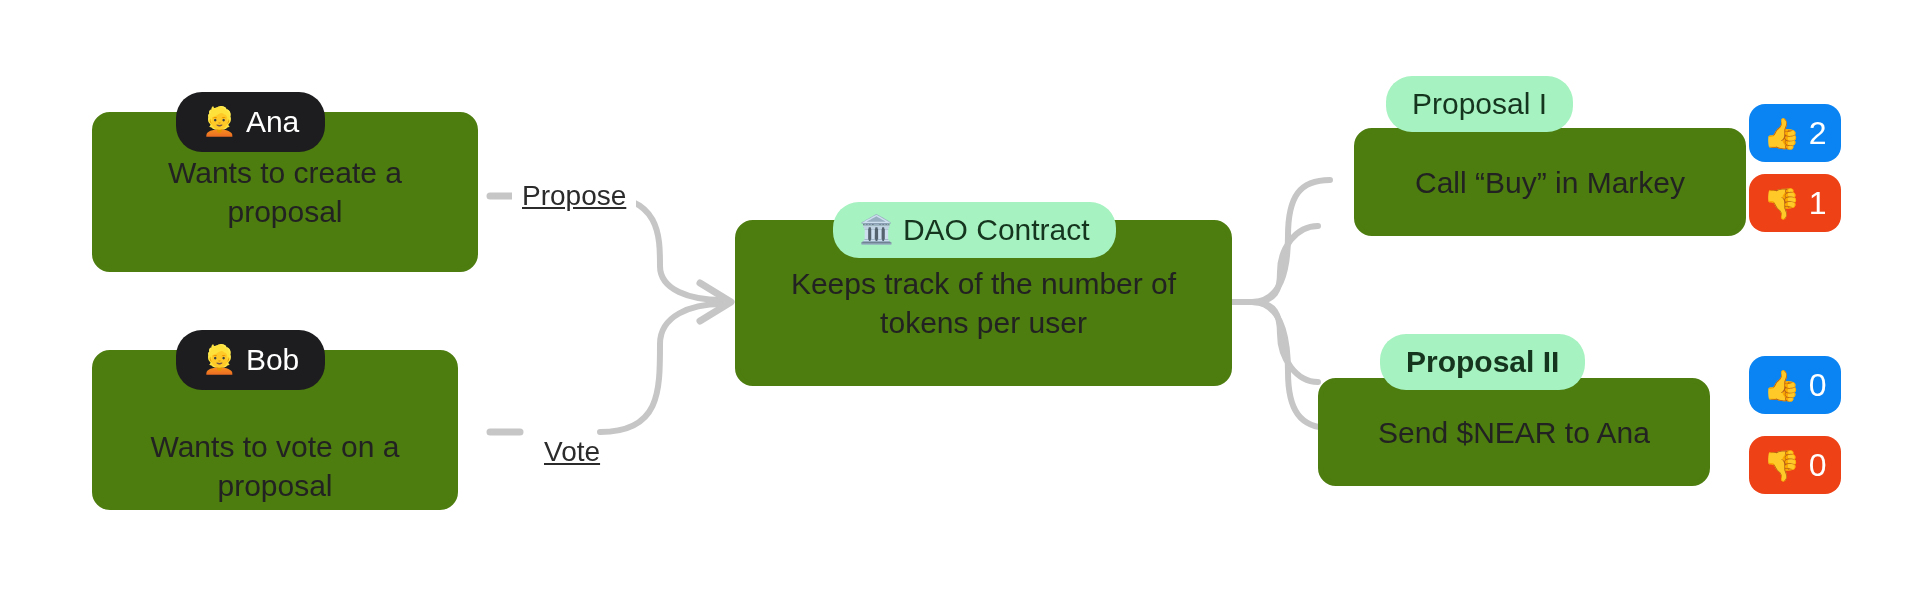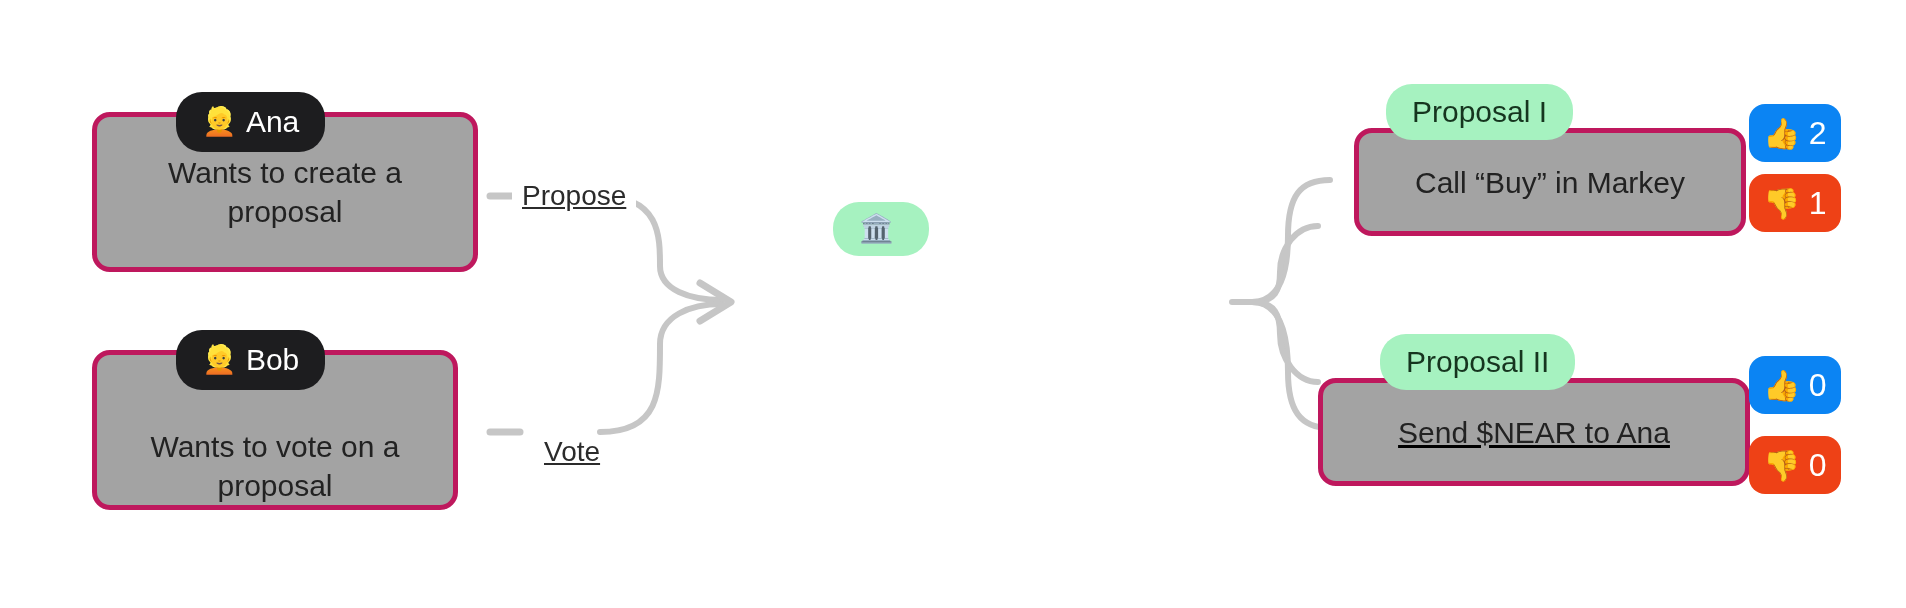"Proposal I" div.pill { top: 84px -> 76px }
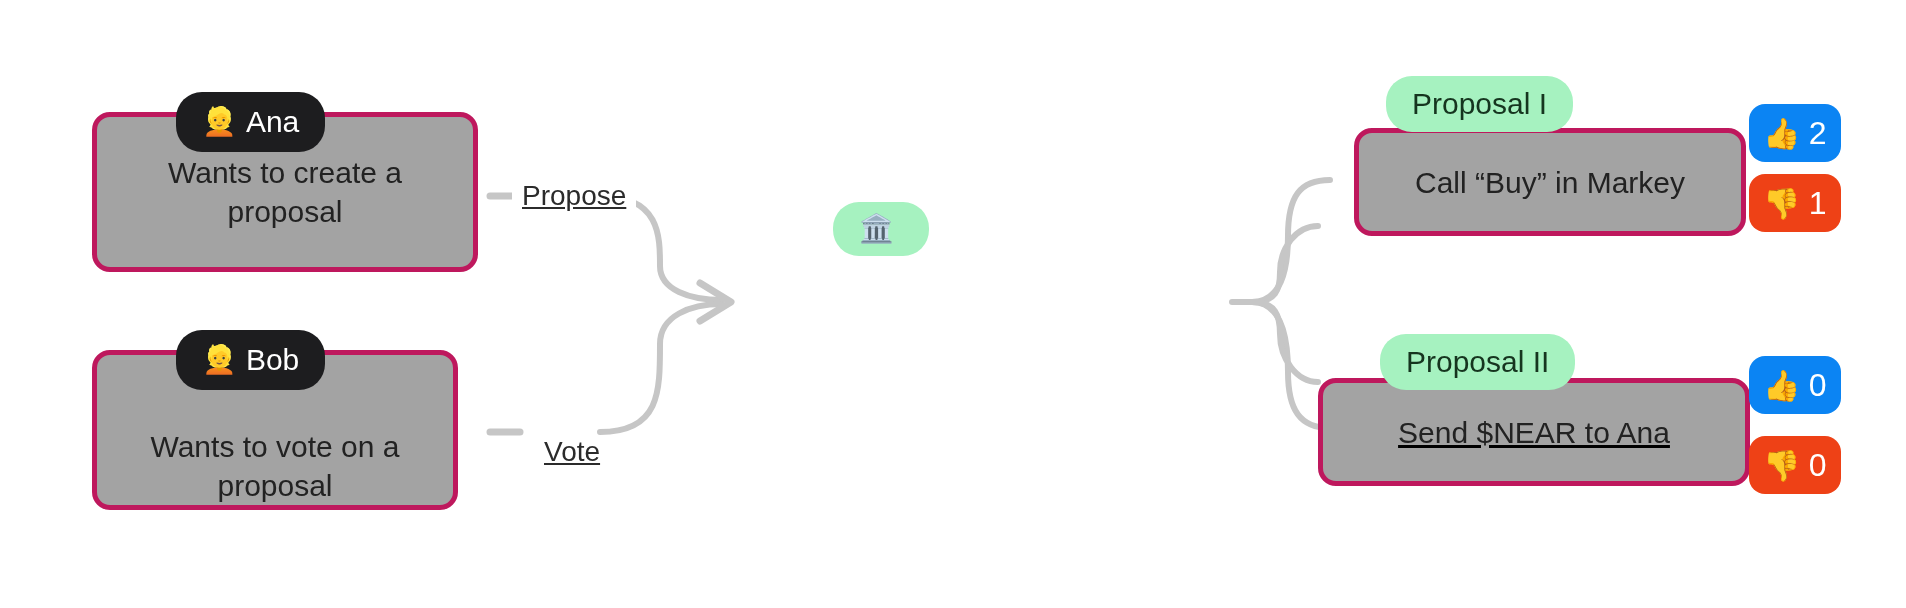"Wants to create a proposal" .node { background: #a3a3a3 -> #4d7c0f; border: 5px solid #be185d -> 5px solid #4d7c0f }
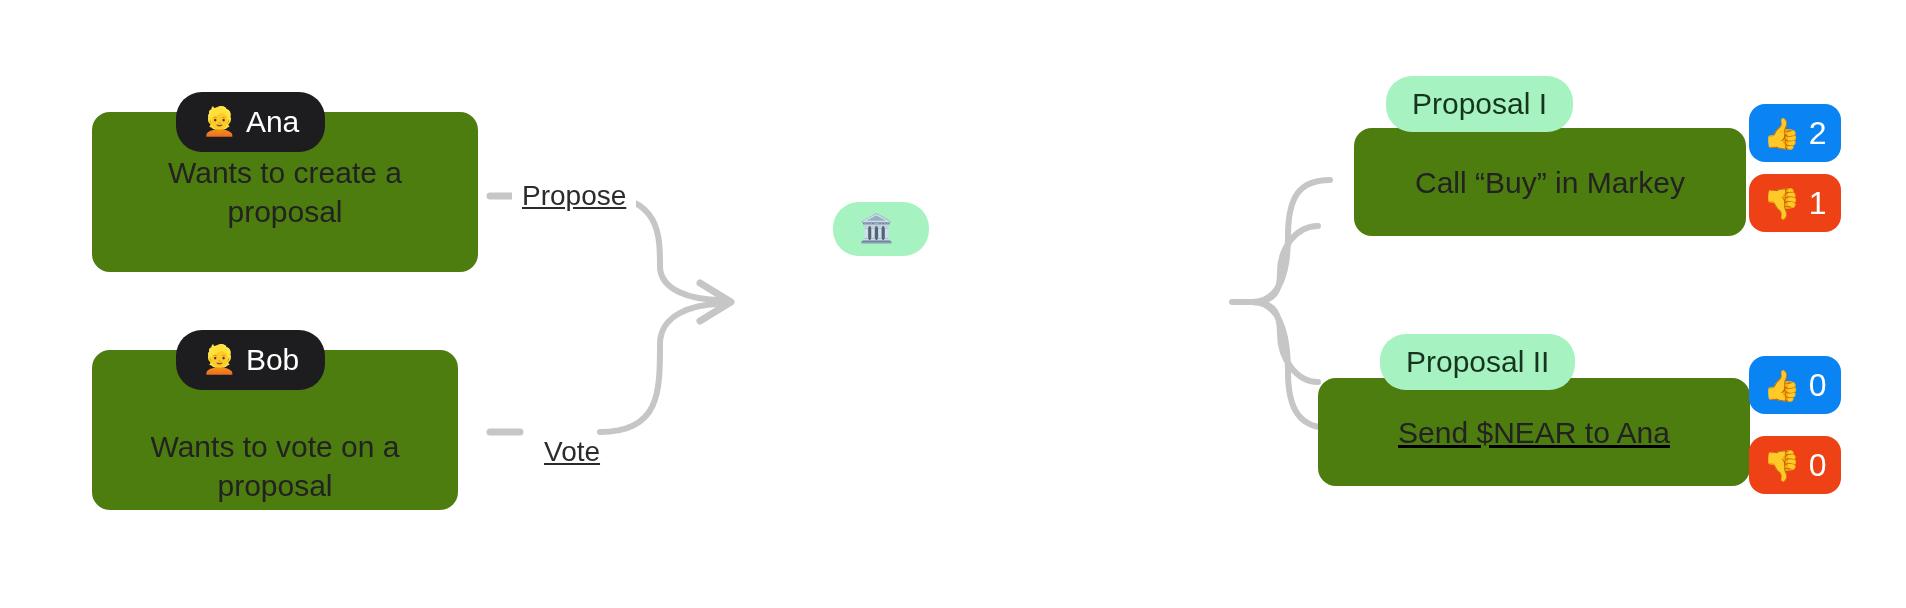"DAO Contract" span { html: none -> <span>DAO Contract</span> }
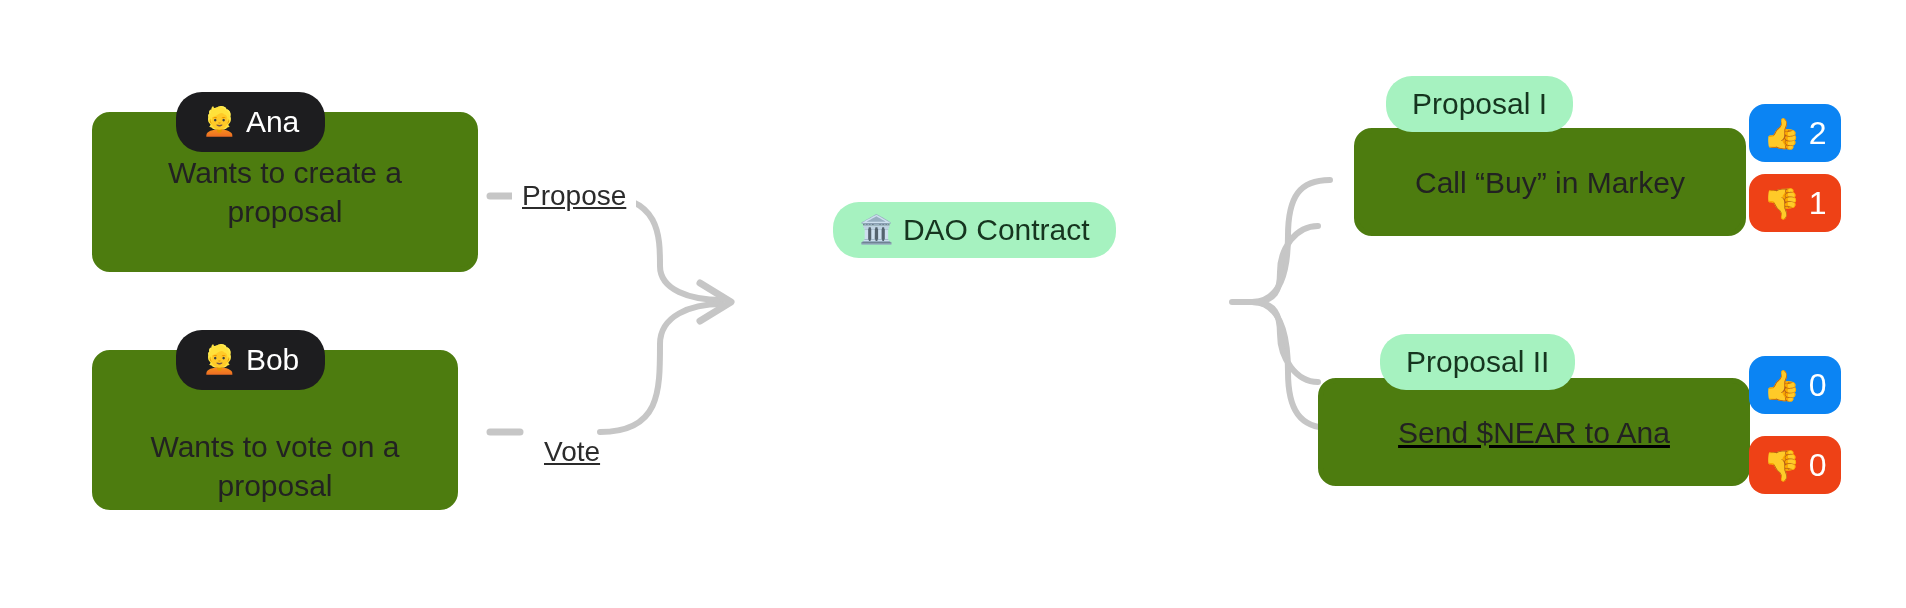"Keeps track of the number" div.node { html: none -> <div> <div>Keeps track of the number of tokens per user</div> </div> }
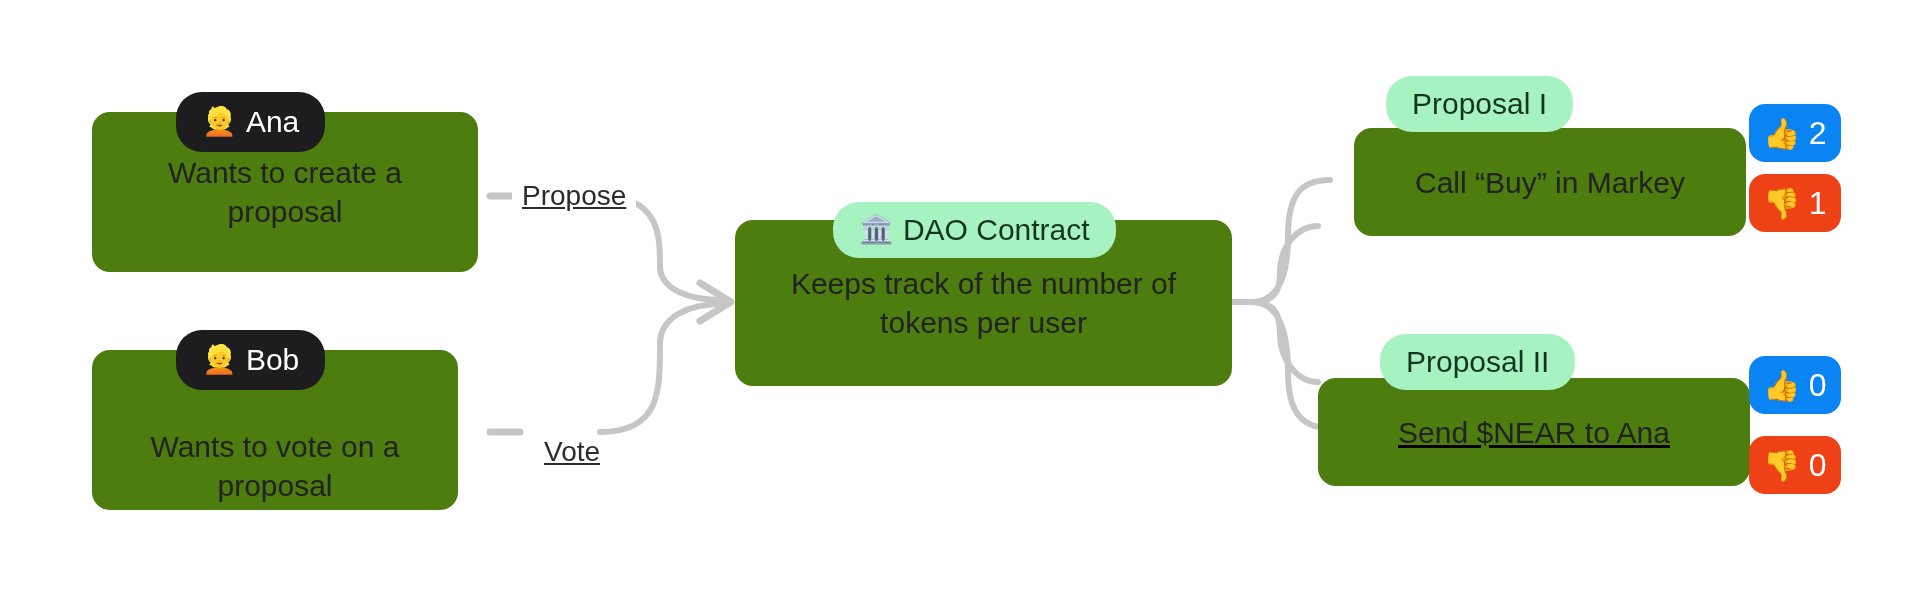"Proposal II" div.pill { font-weight: none -> bold }
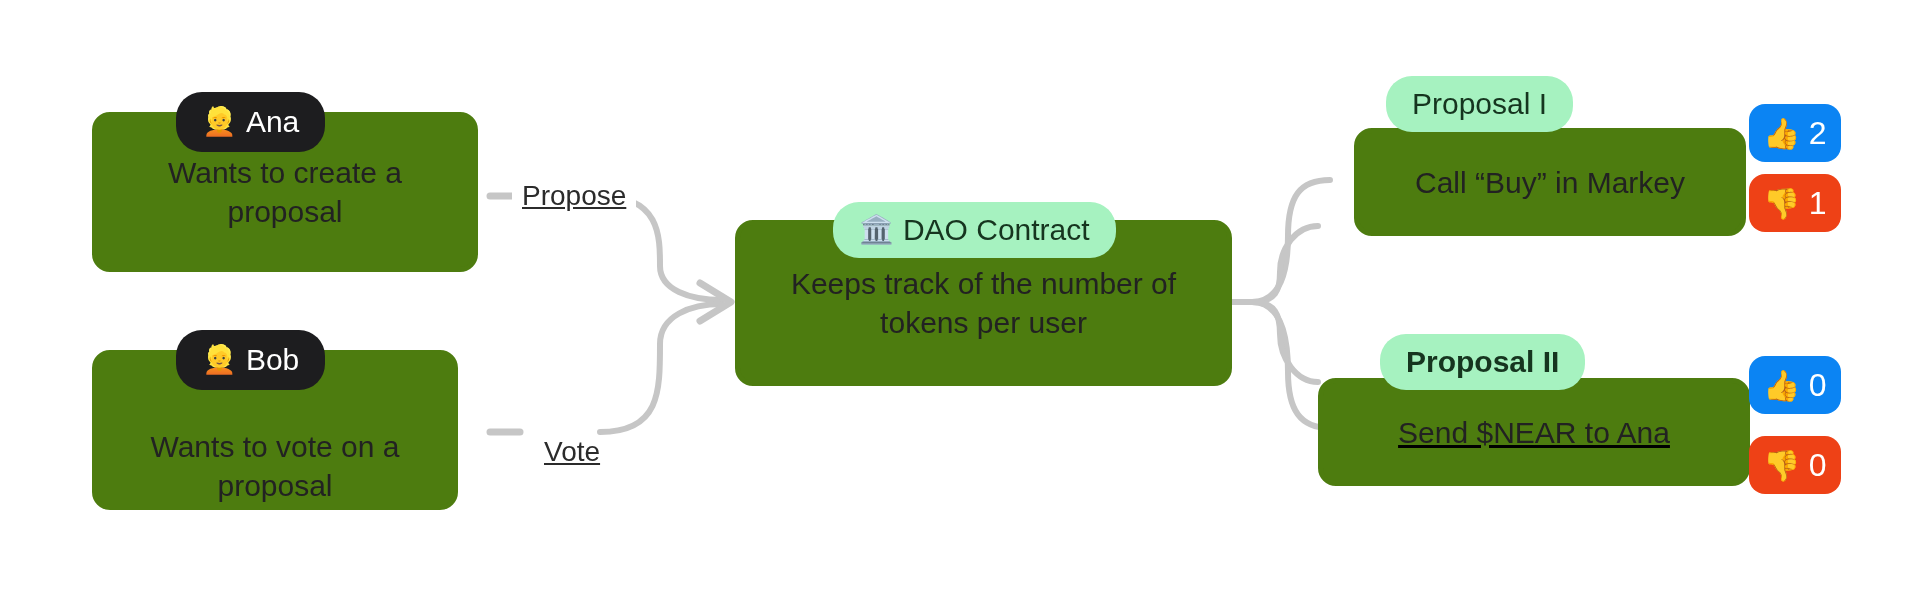"Send $NEAR to Ana" div.node { text-decoration: underline -> none; width: 432px -> 392px }
